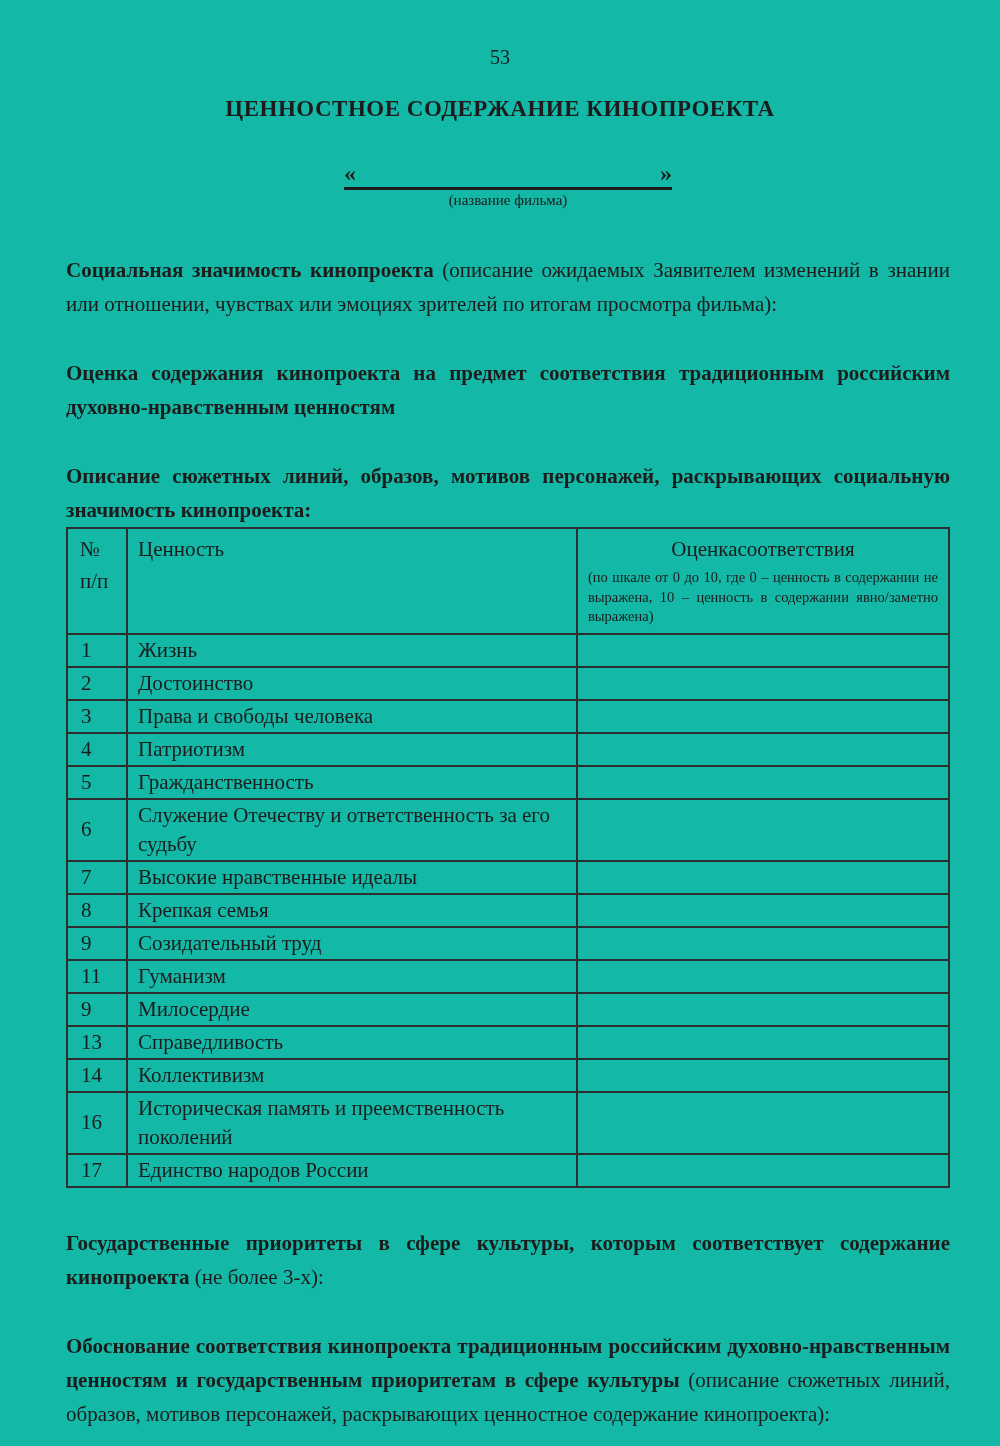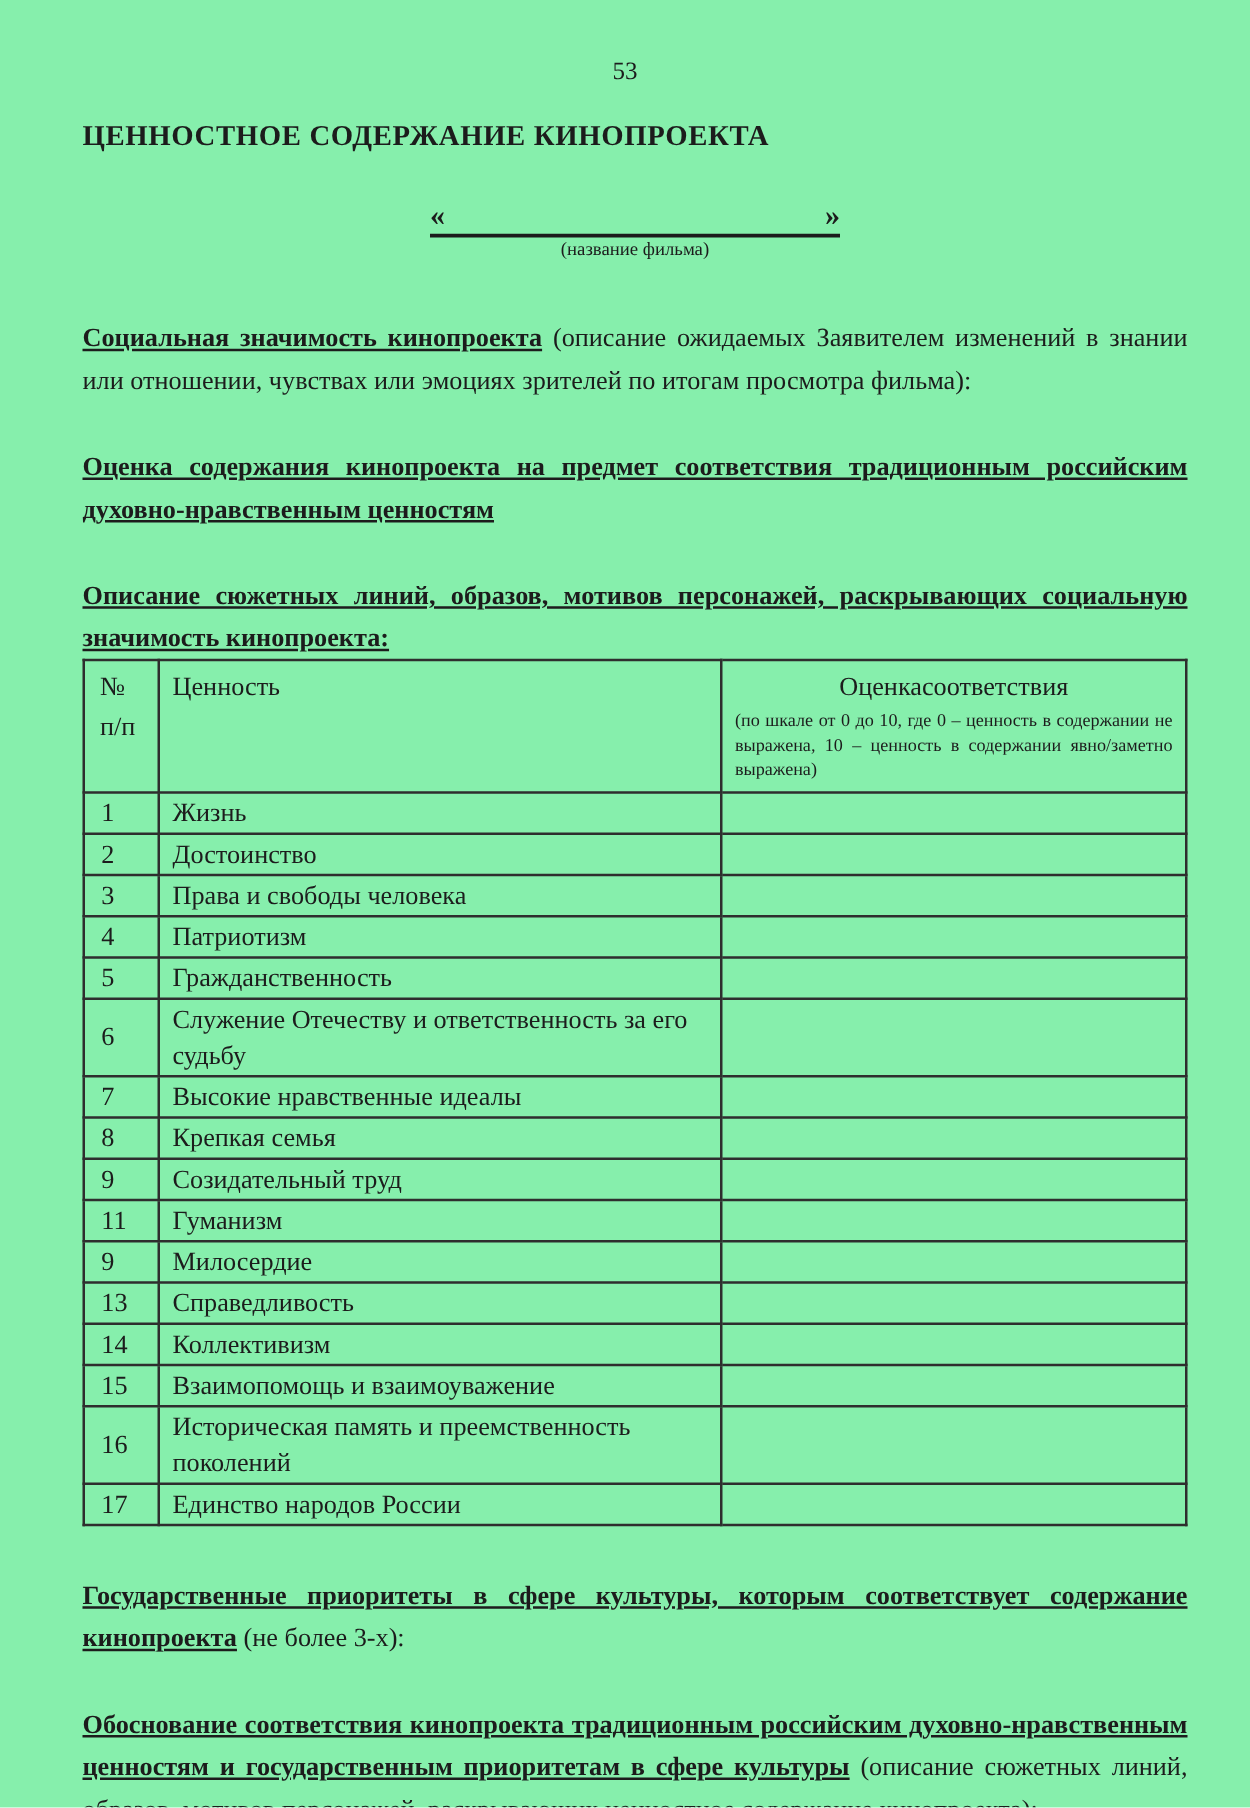"53" .page { background: #86efac -> #14b8a6 }
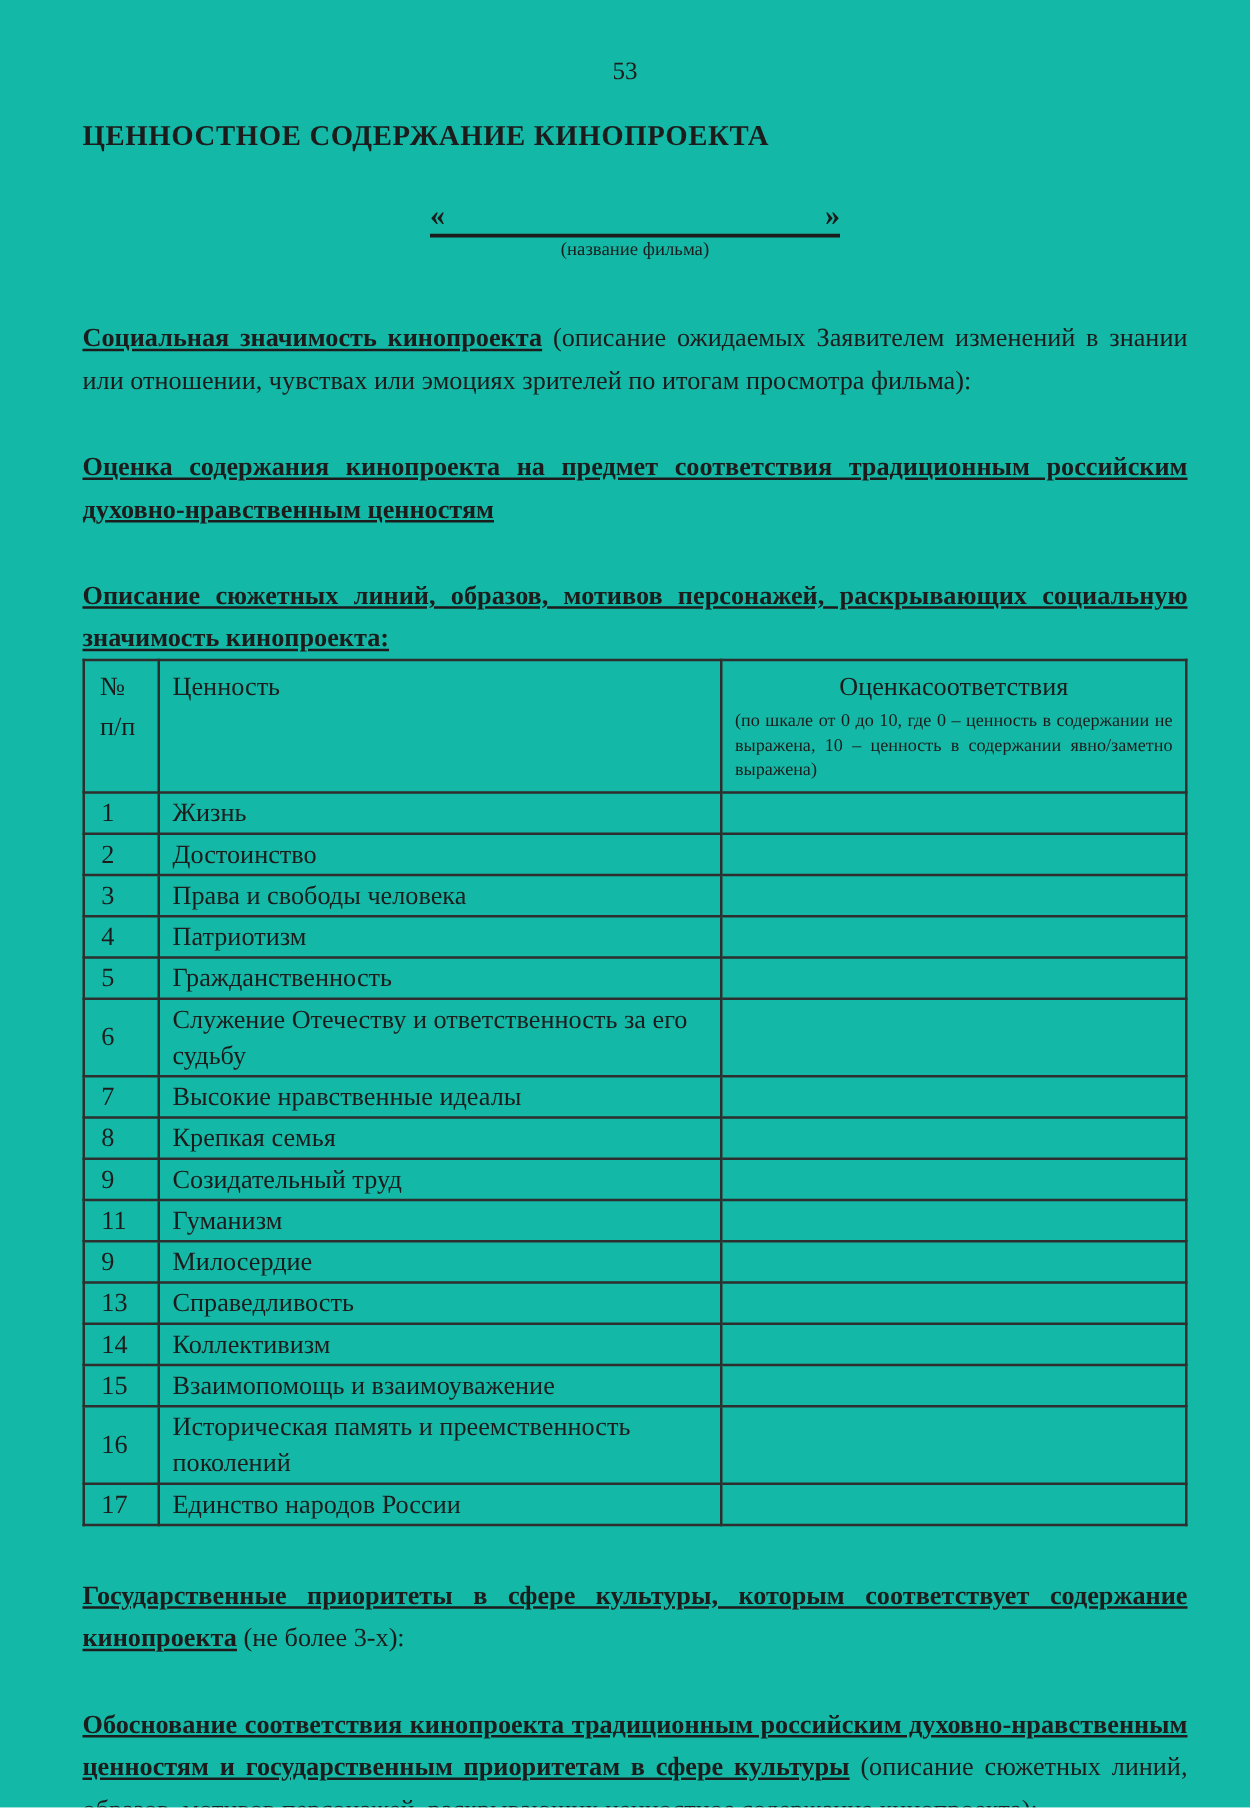"ЦЕННОСТНОЕ СОДЕРЖАНИЕ КИНОПРОЕКТА" .doc-title { text-align: left -> center }
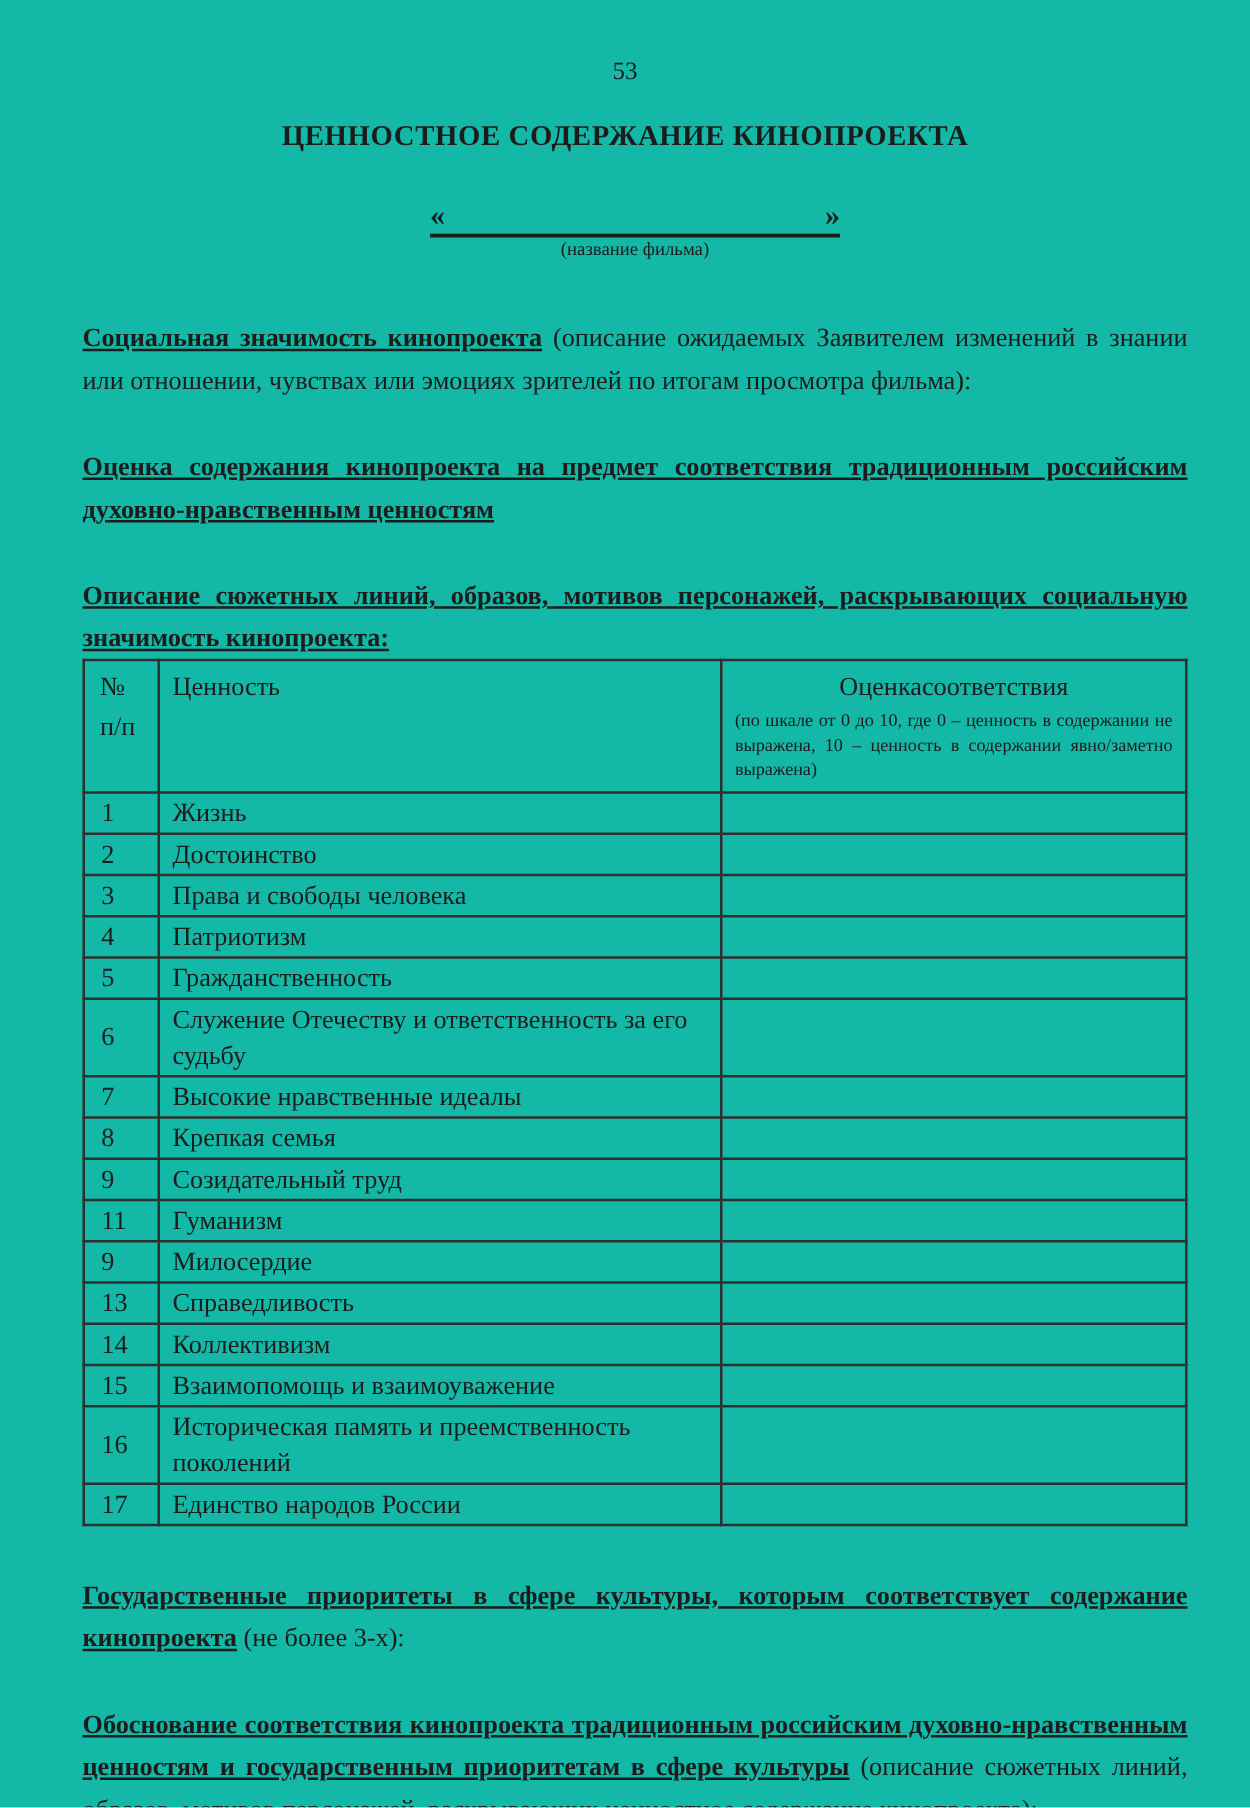"Социальная значимость кинопроекта" .para b { text-decoration: underline -> none }
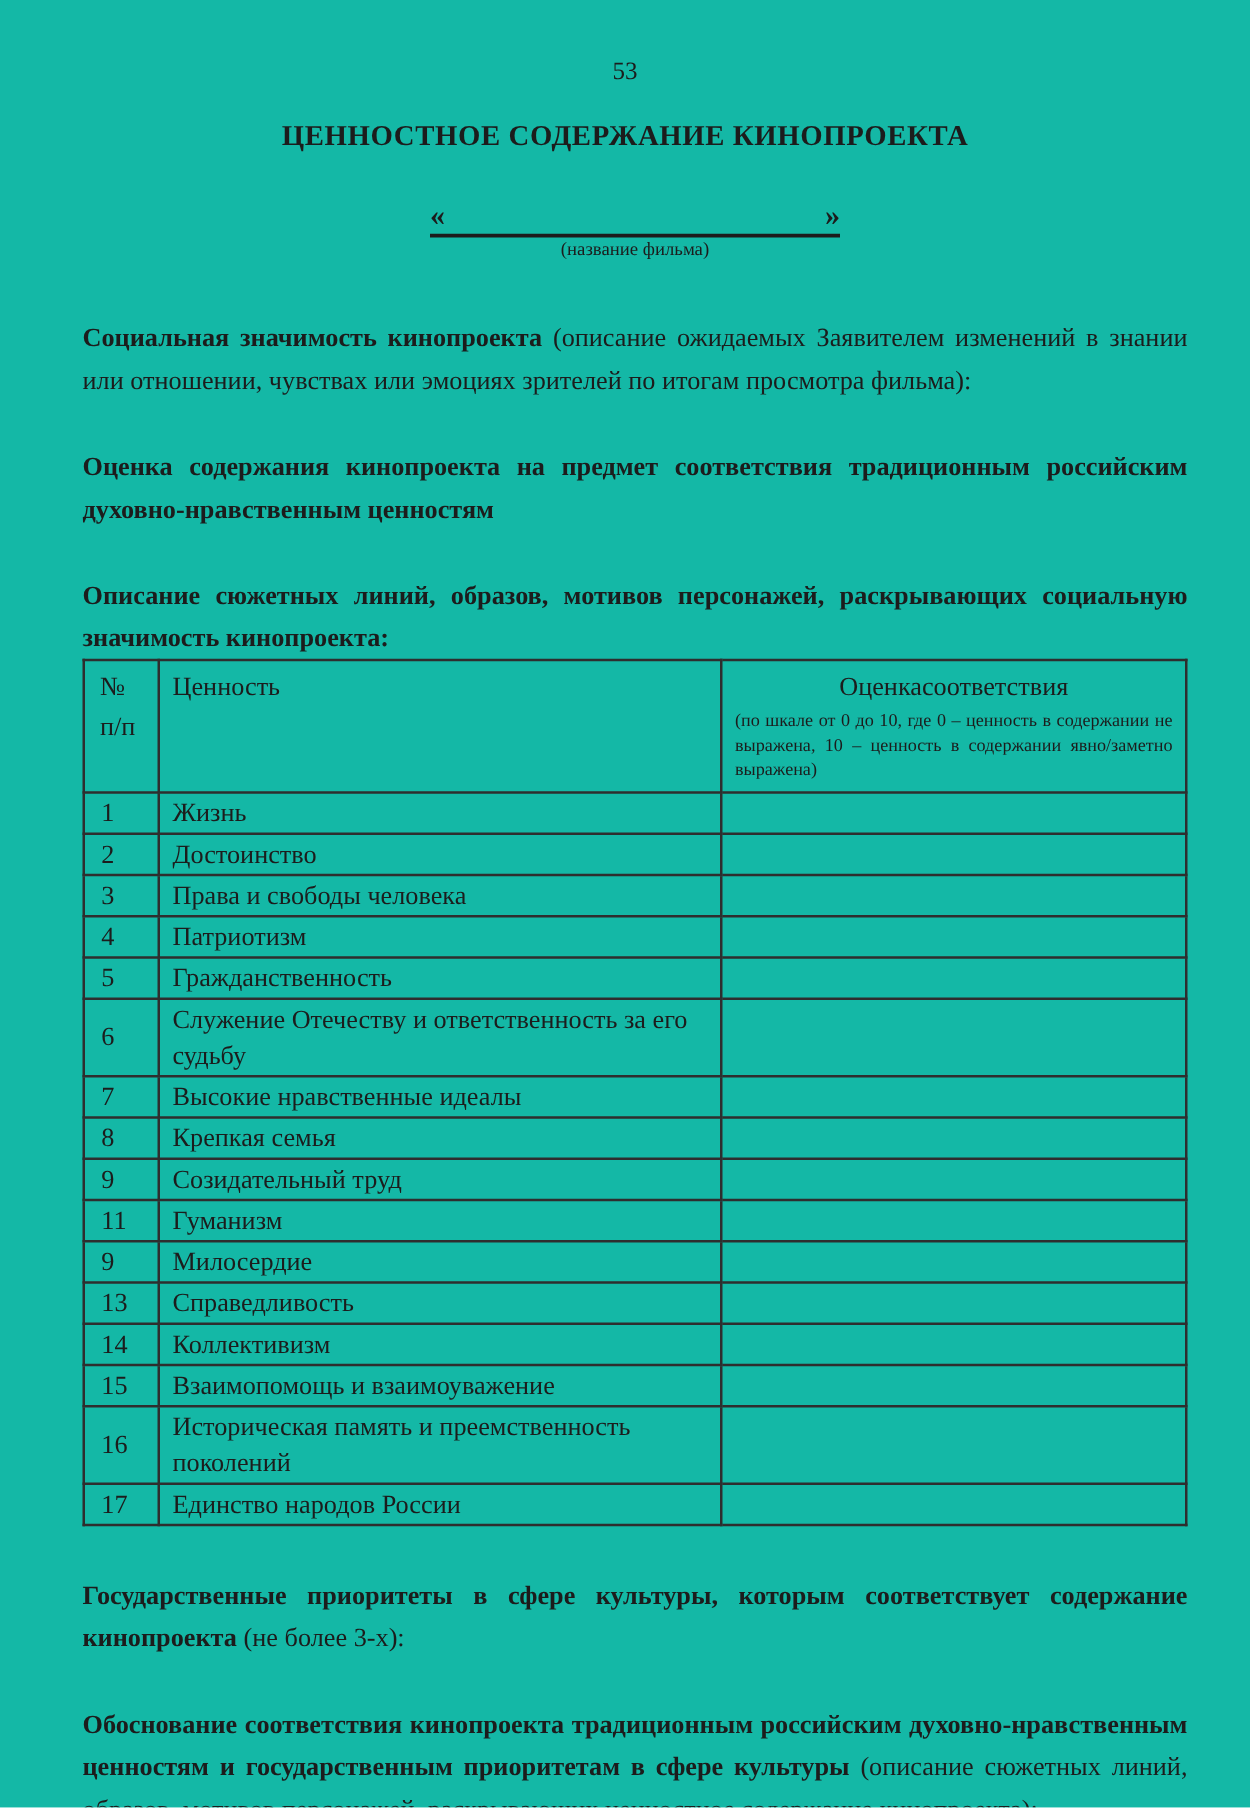"15" tr { html: <tr> <td>15</td> <td>Взаимопомощь и взаимоуважение</td> <td></td> </tr> -> none }
